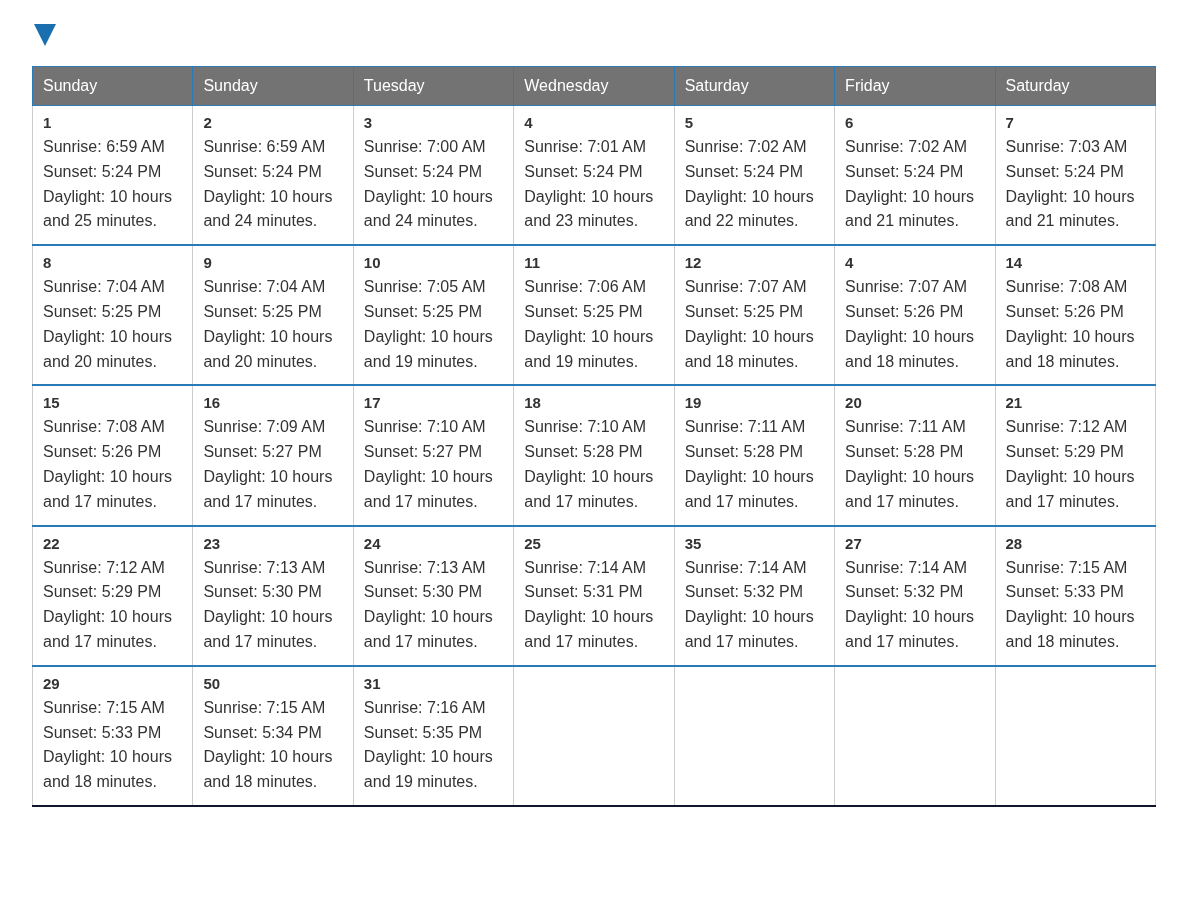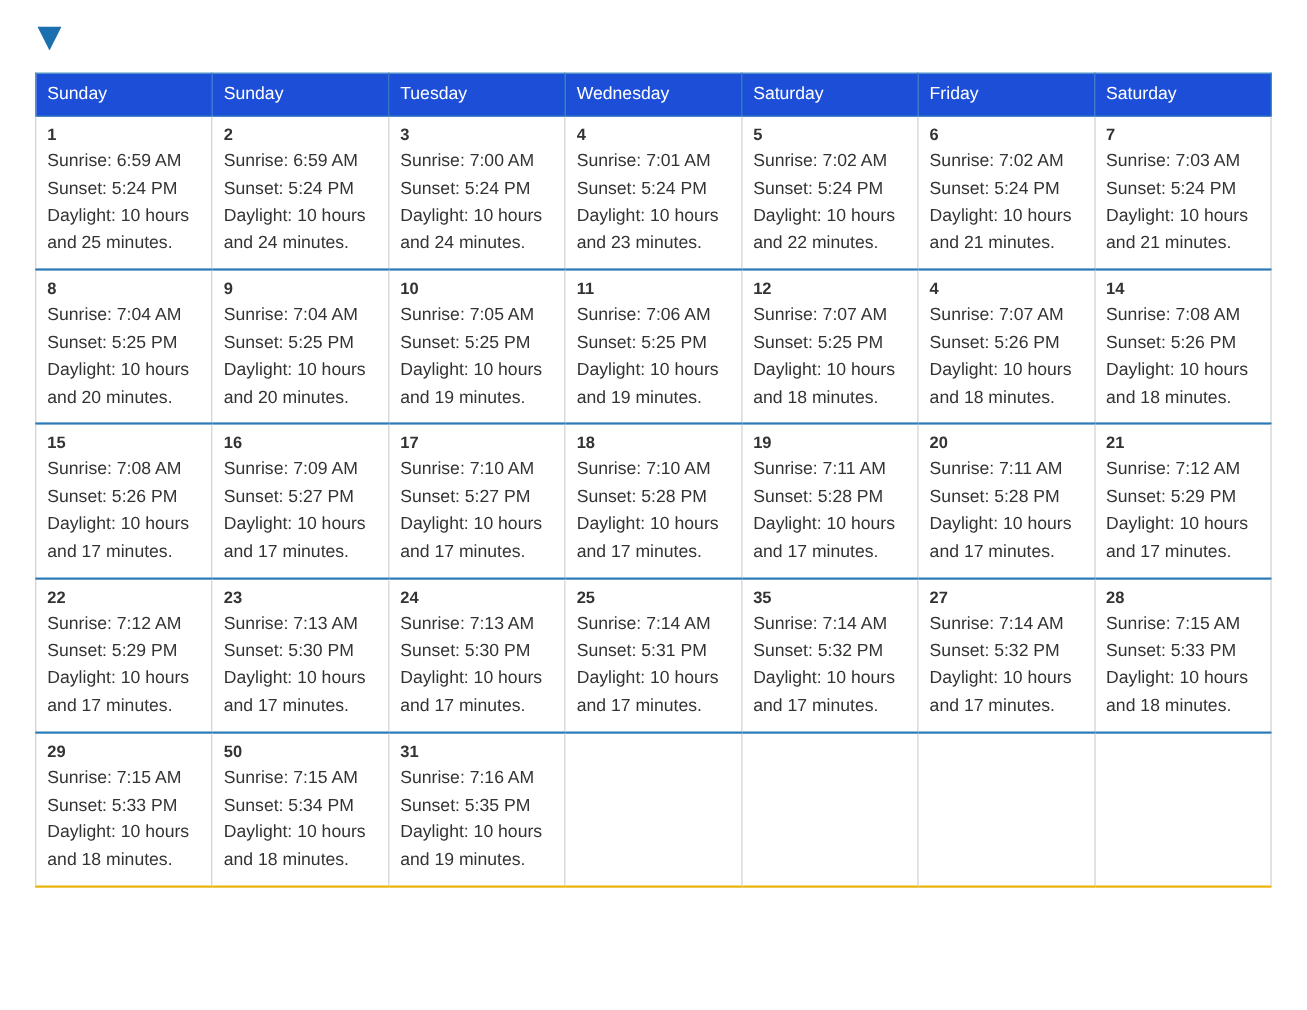"Sunday" thead tr th { background-color: #1d4ed8 -> #737373 }
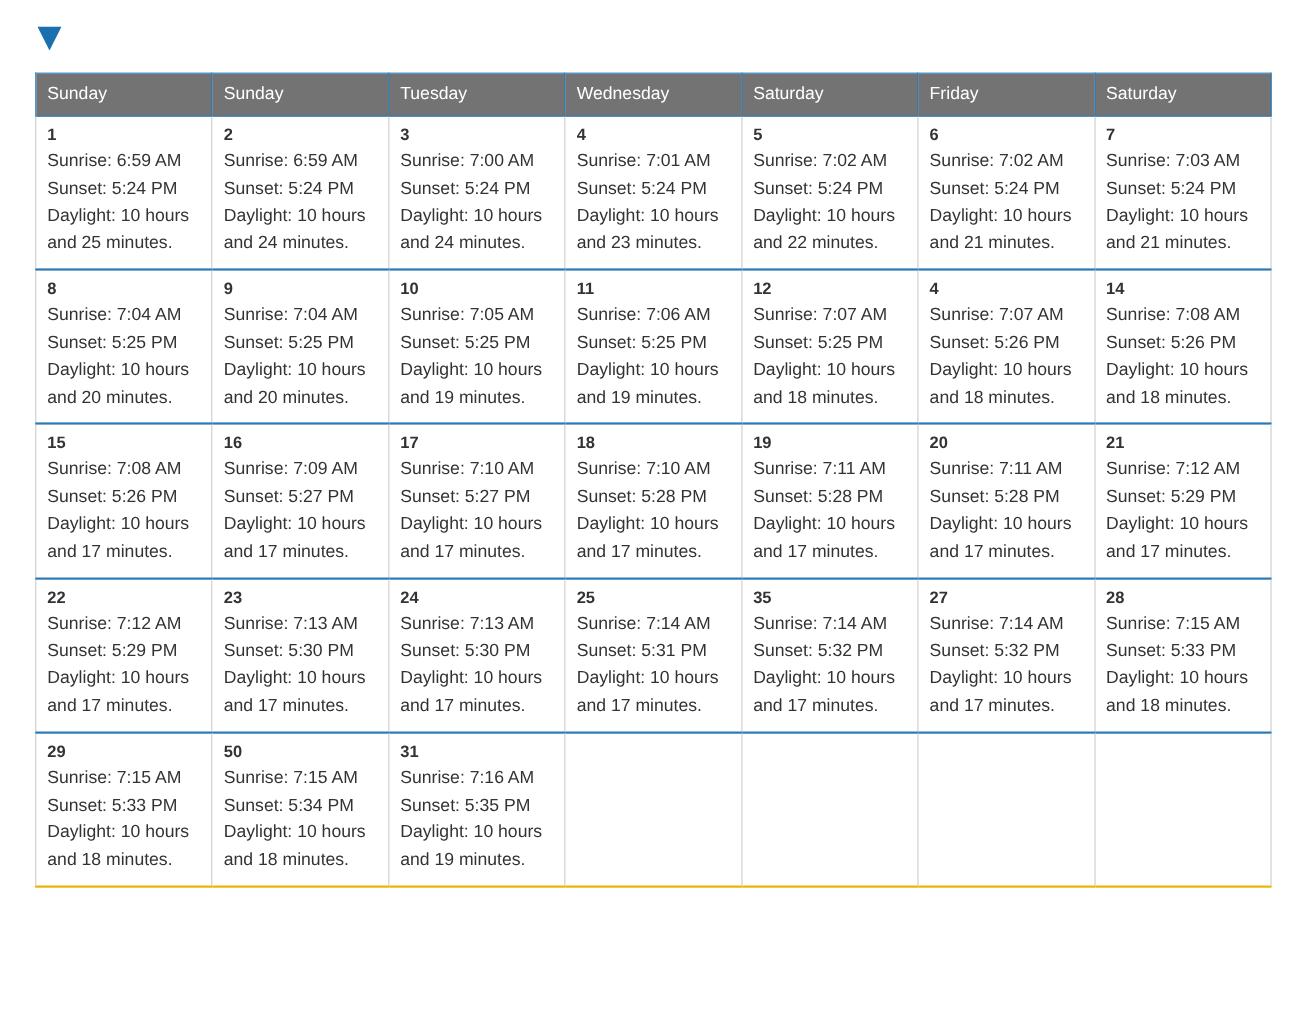"29" tbody tr:last-child td { border-bottom: 2px solid #eab308 -> 2px solid #0f172a }
